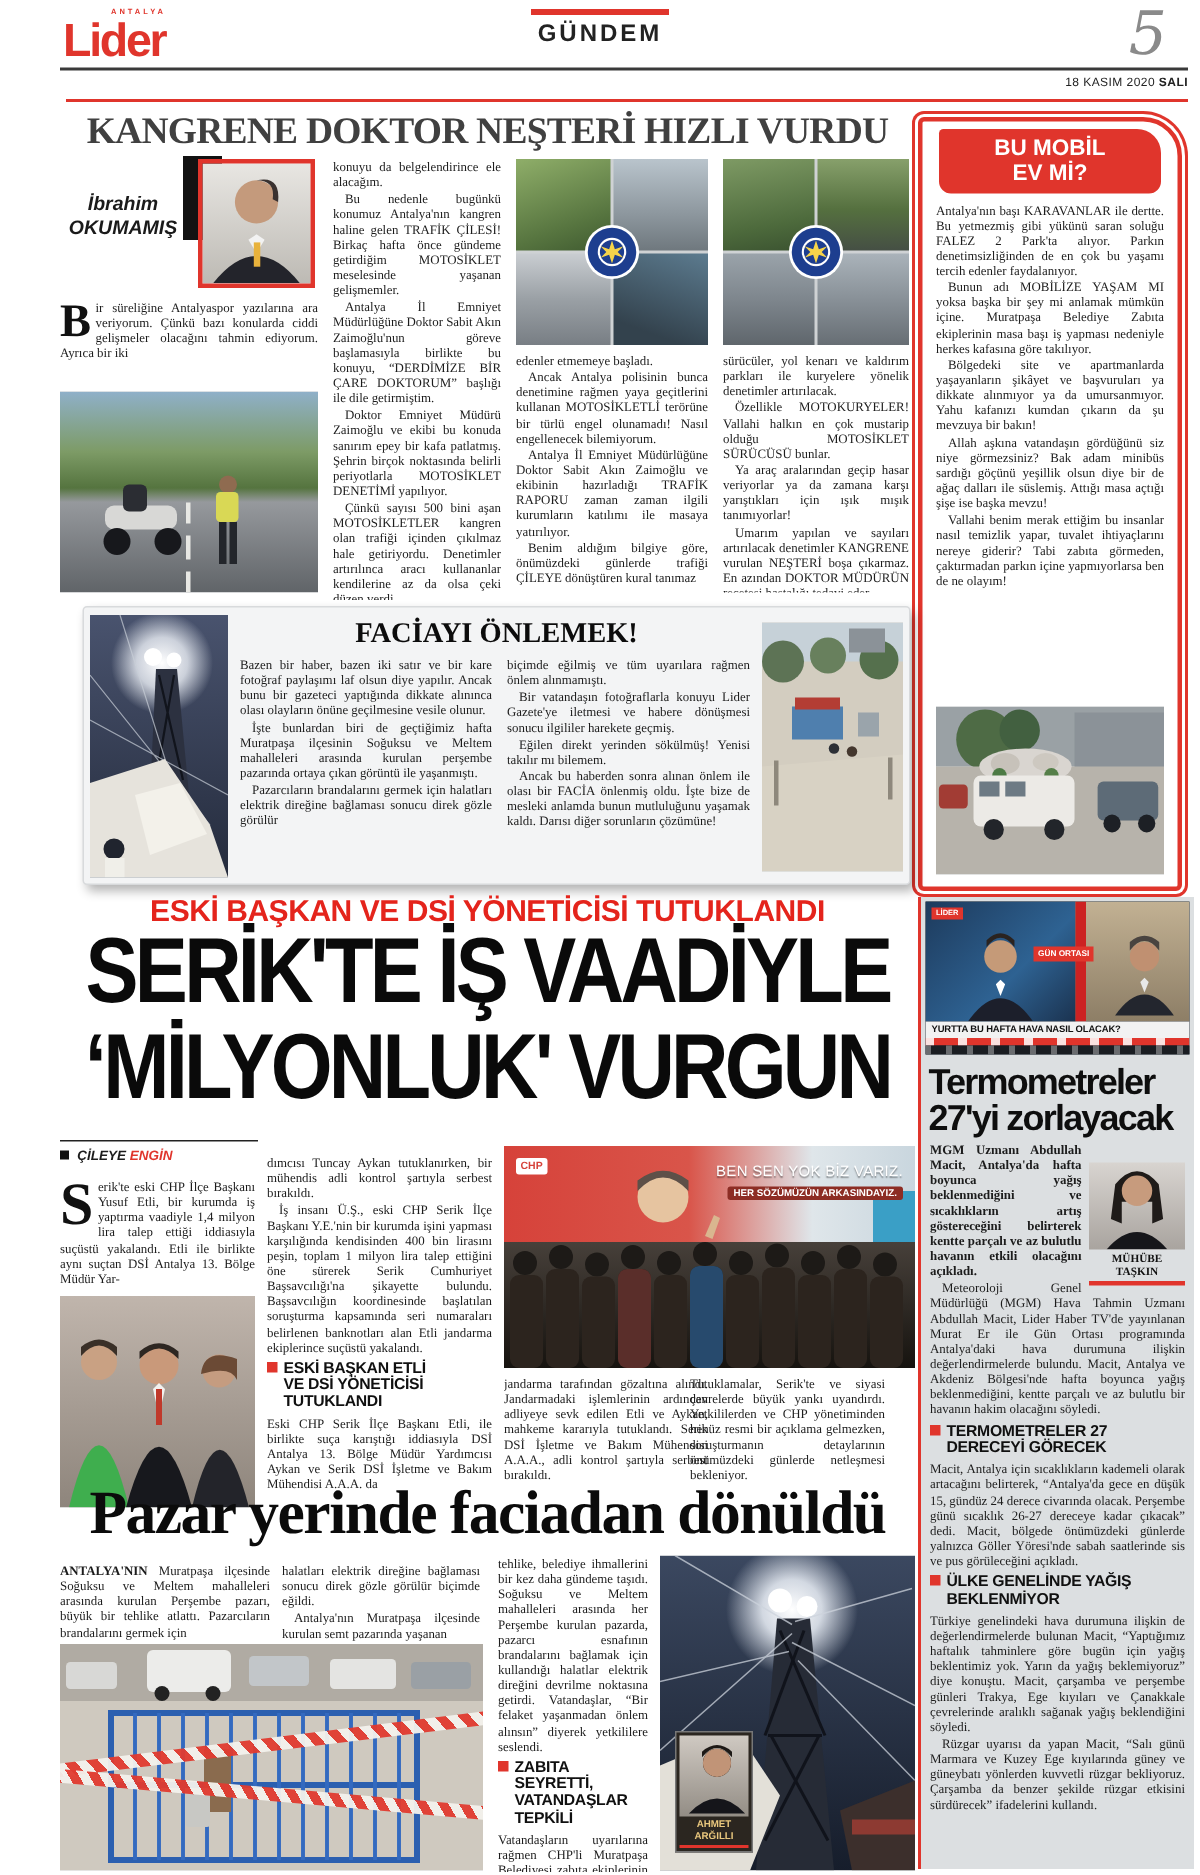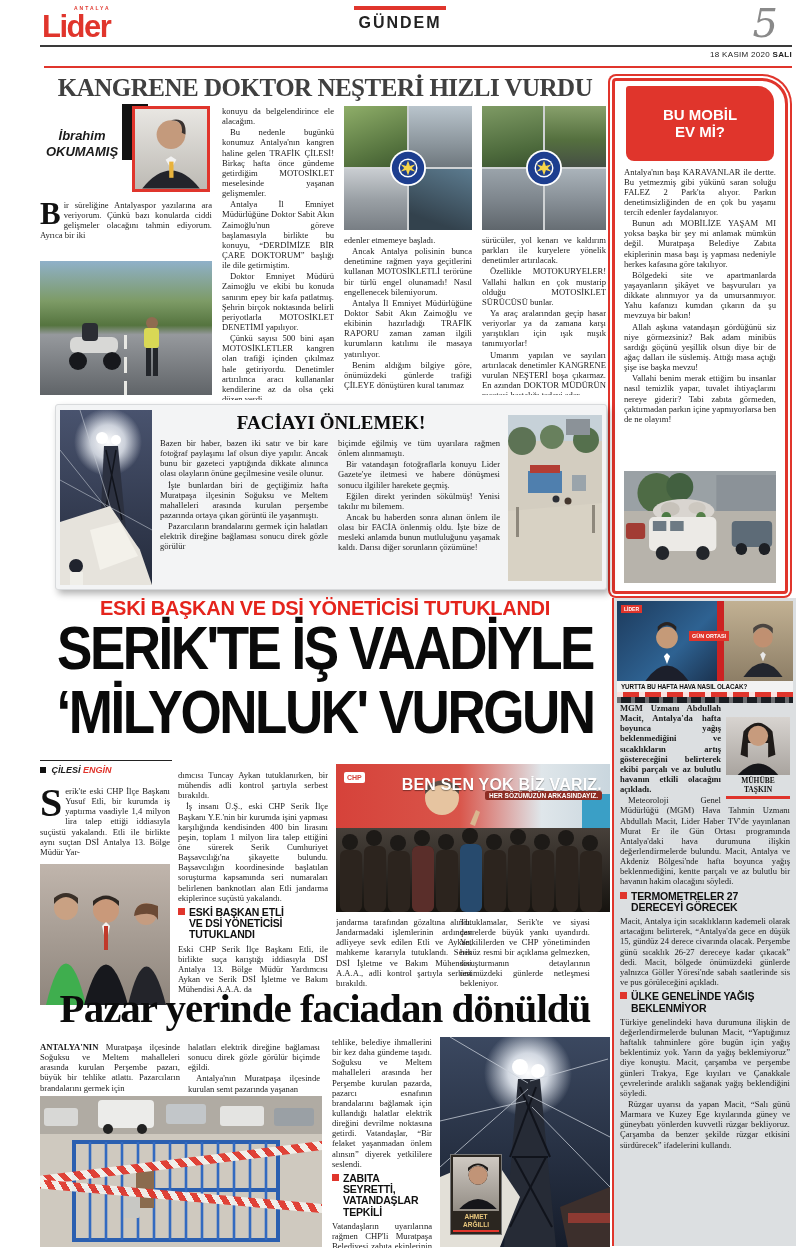"BU MOBİL" .mobile-title { padding: 20px 0 -> 4px 0 }
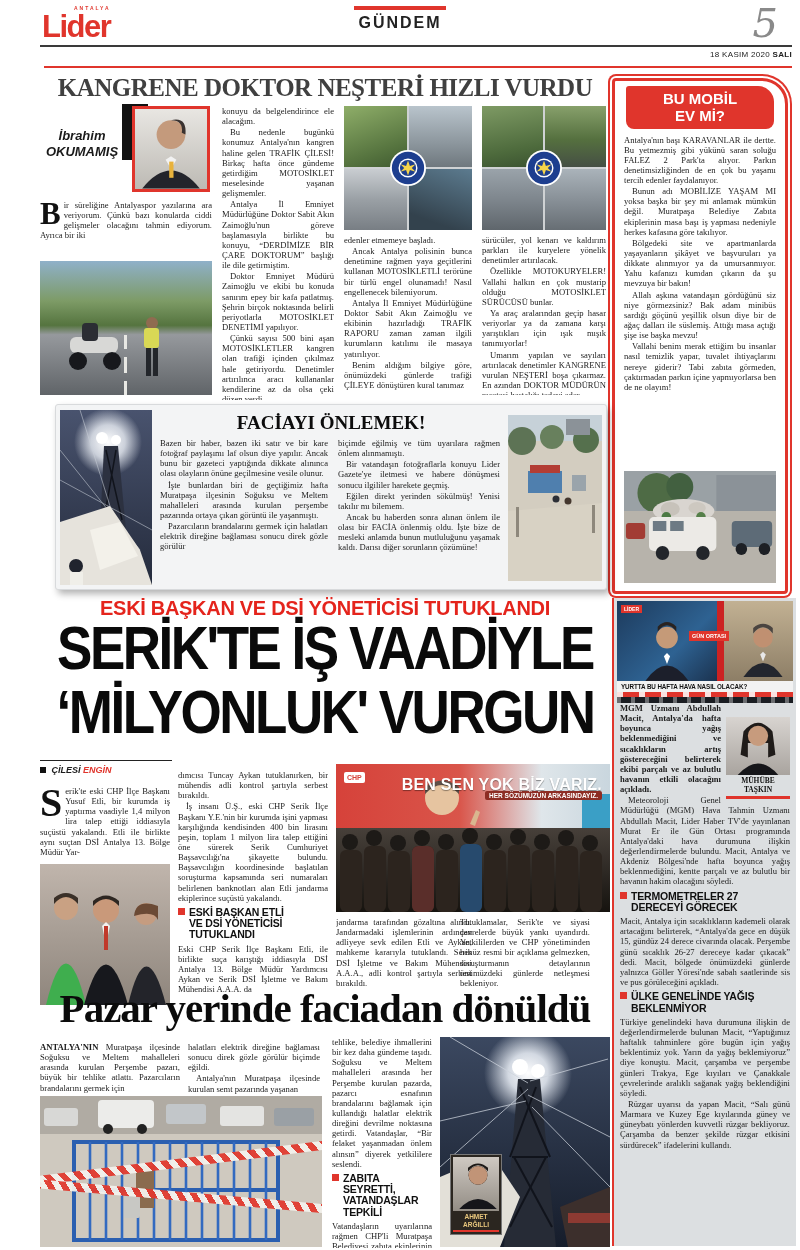"Bunun adı MOBİLİZE YAŞAM MI" p { text: değil -> içine }
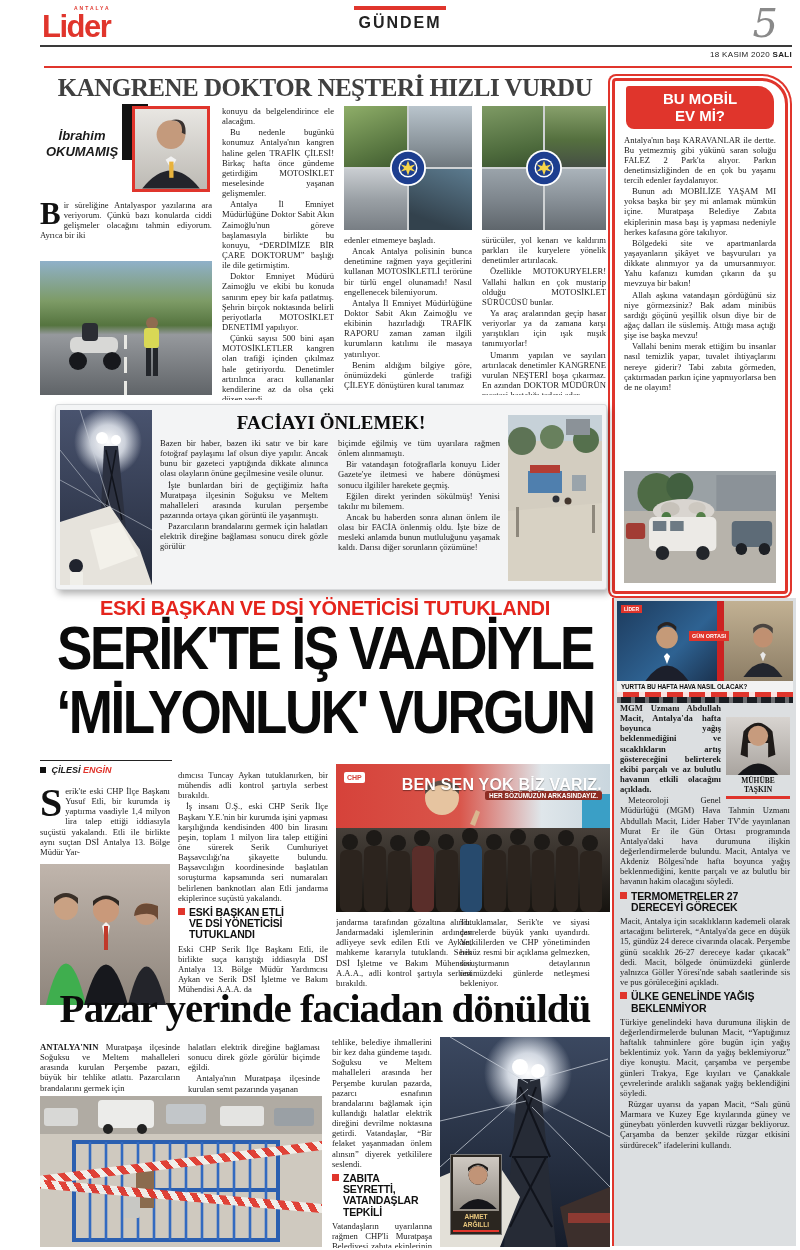"Termometreler" div.wx-head { html: none -> <div> <span>Termometreler</span><br> <span>27'yi zorlayacak</span> </div> }
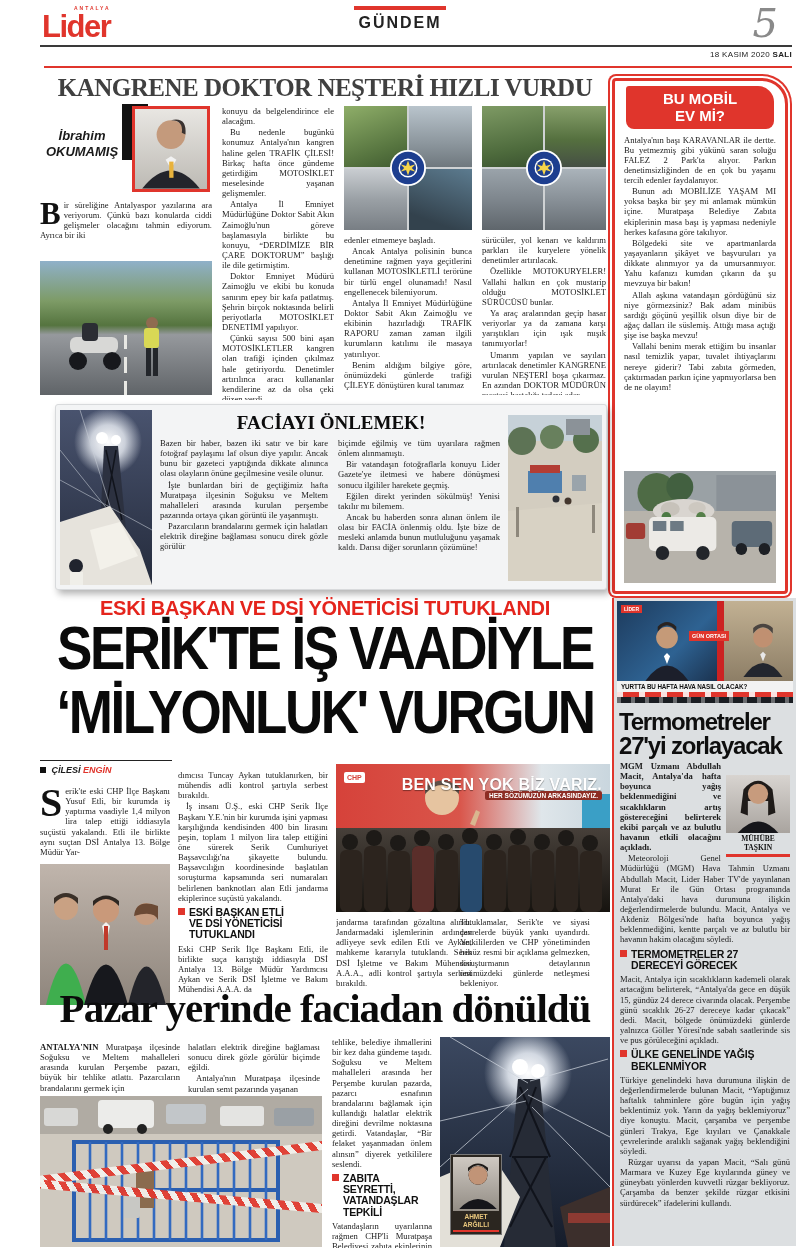"ÇİLESİ" span { text: ÇİLESİ -> ÇİLEYE }
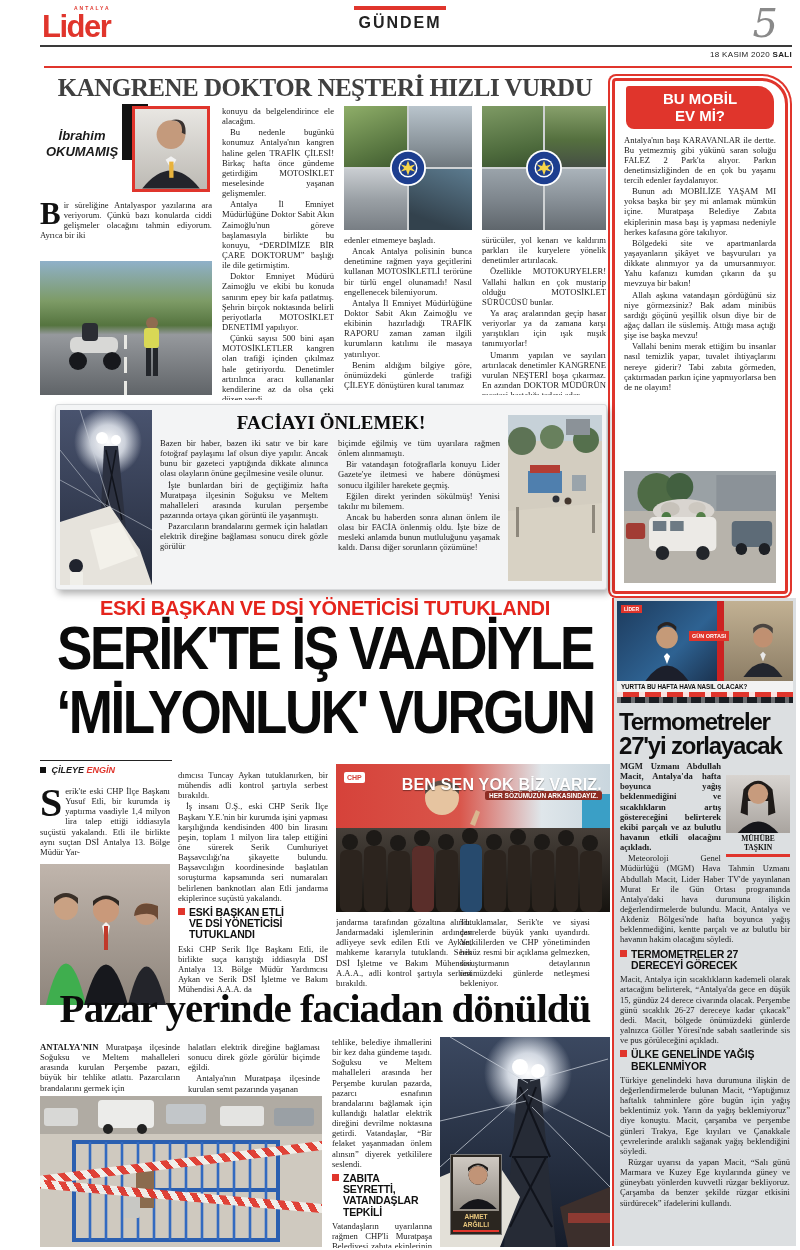"MGM Uzmanı Abdullah Macit, Antalya'da" p.ni { text: ekibi -> kentte }
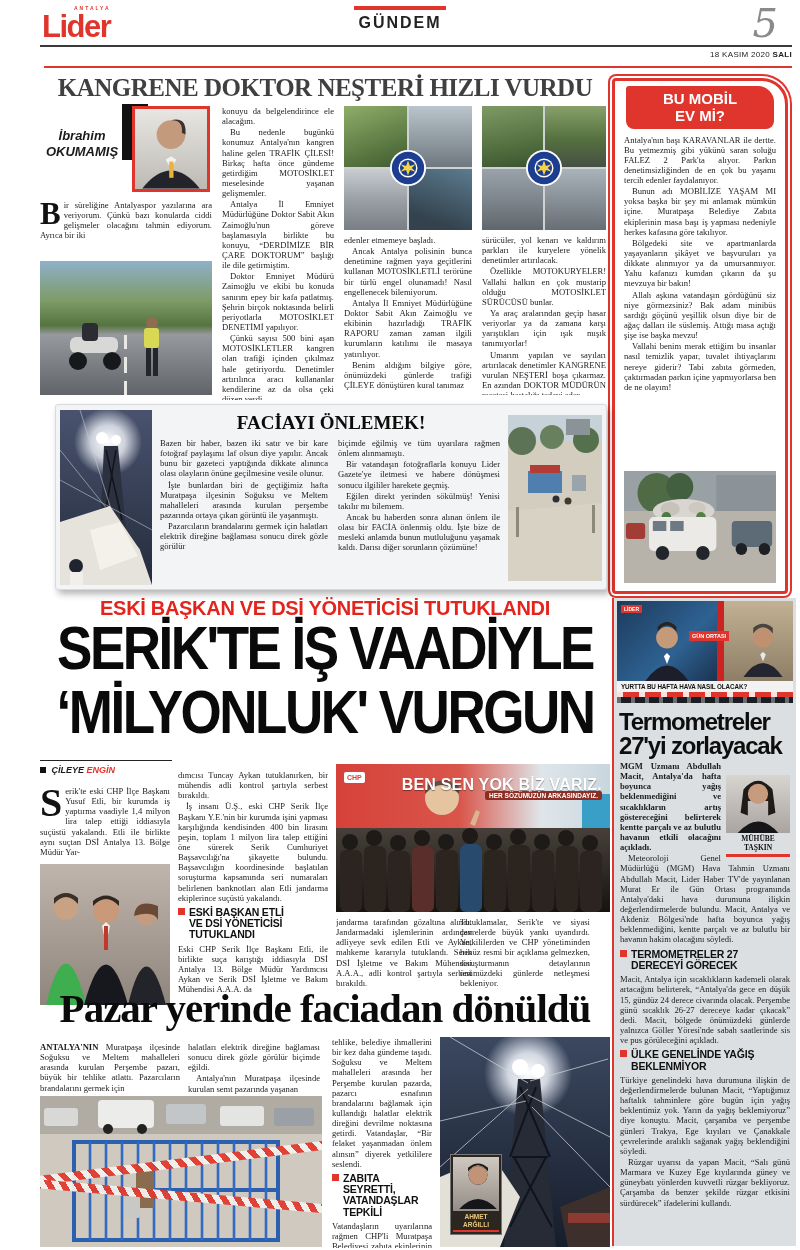"BEN SEN YOK BİZ VARIZ." .banner-l1 { font-size: 16px -> 10px; font-weight: 700 -> 400 }
